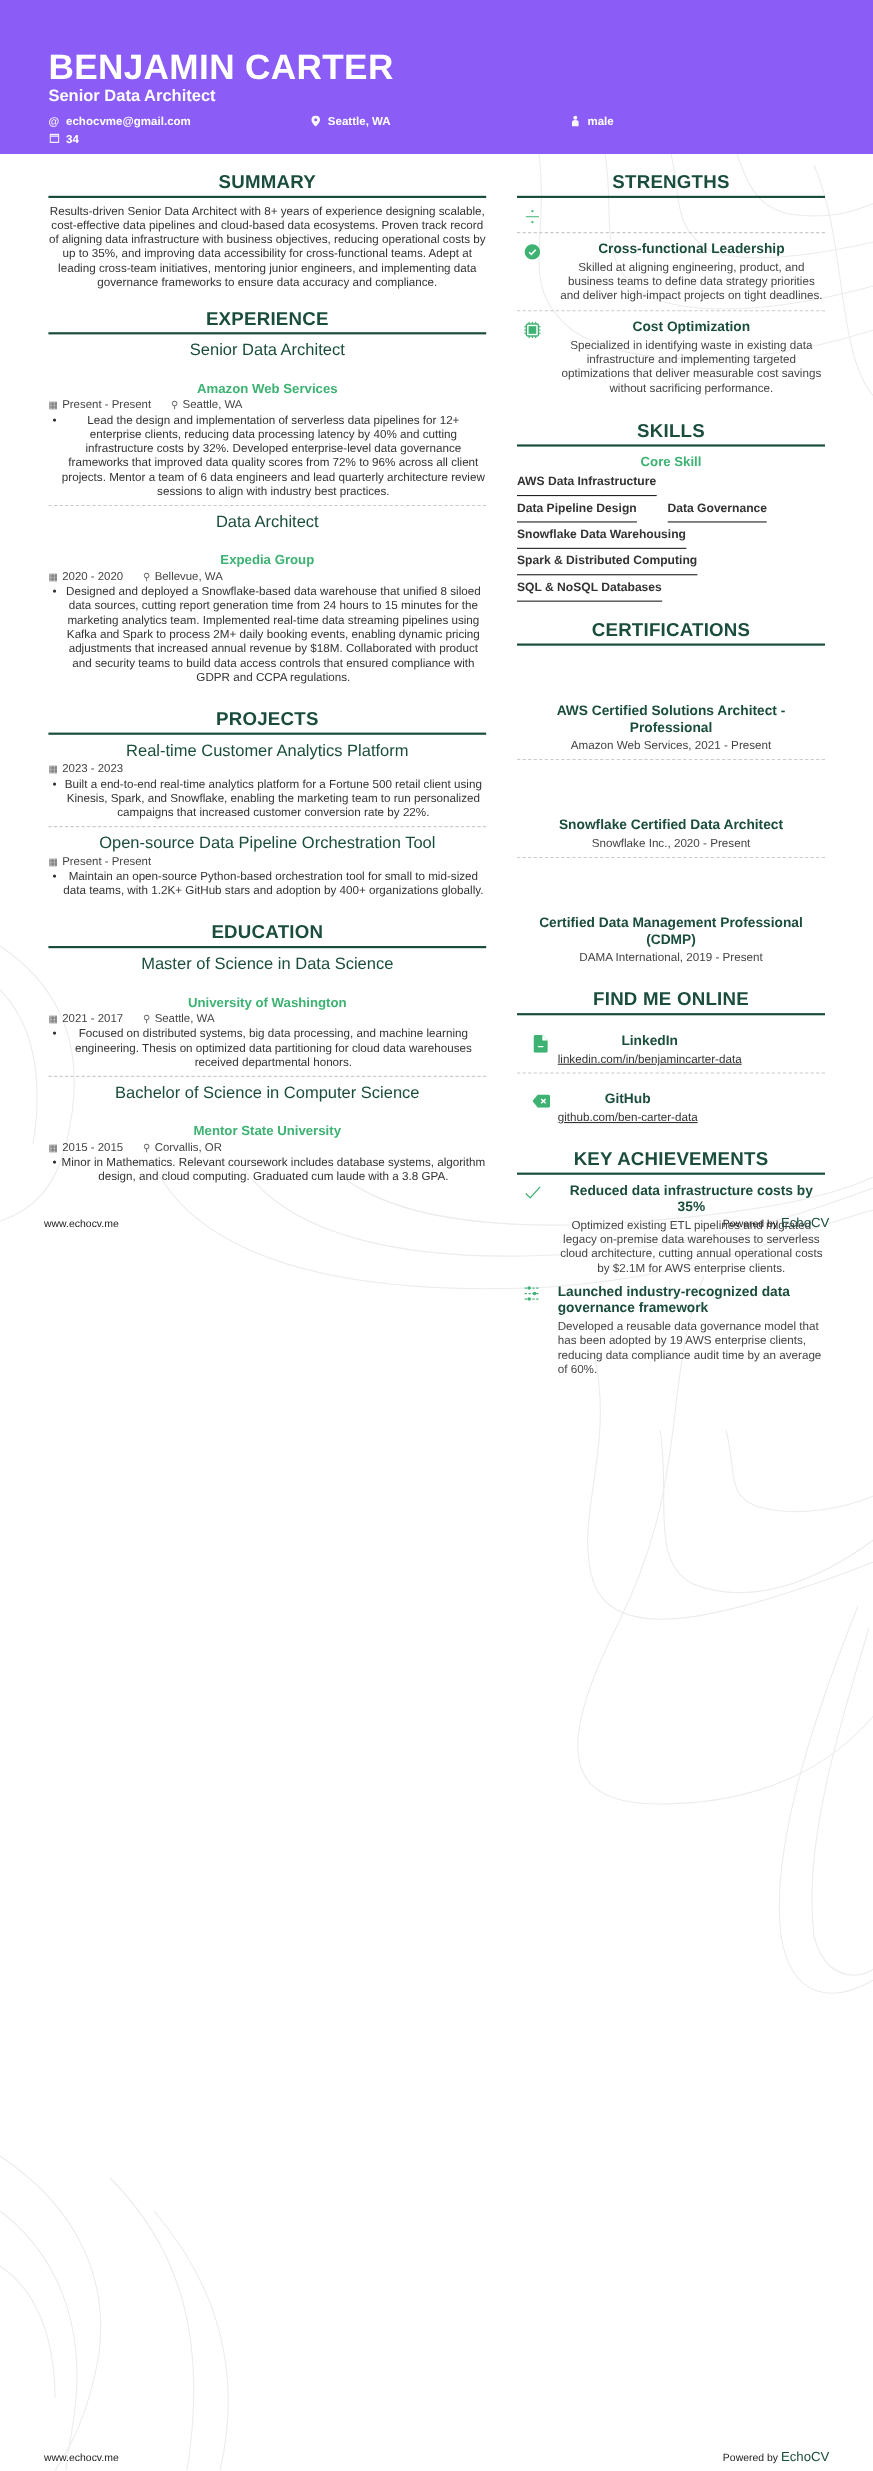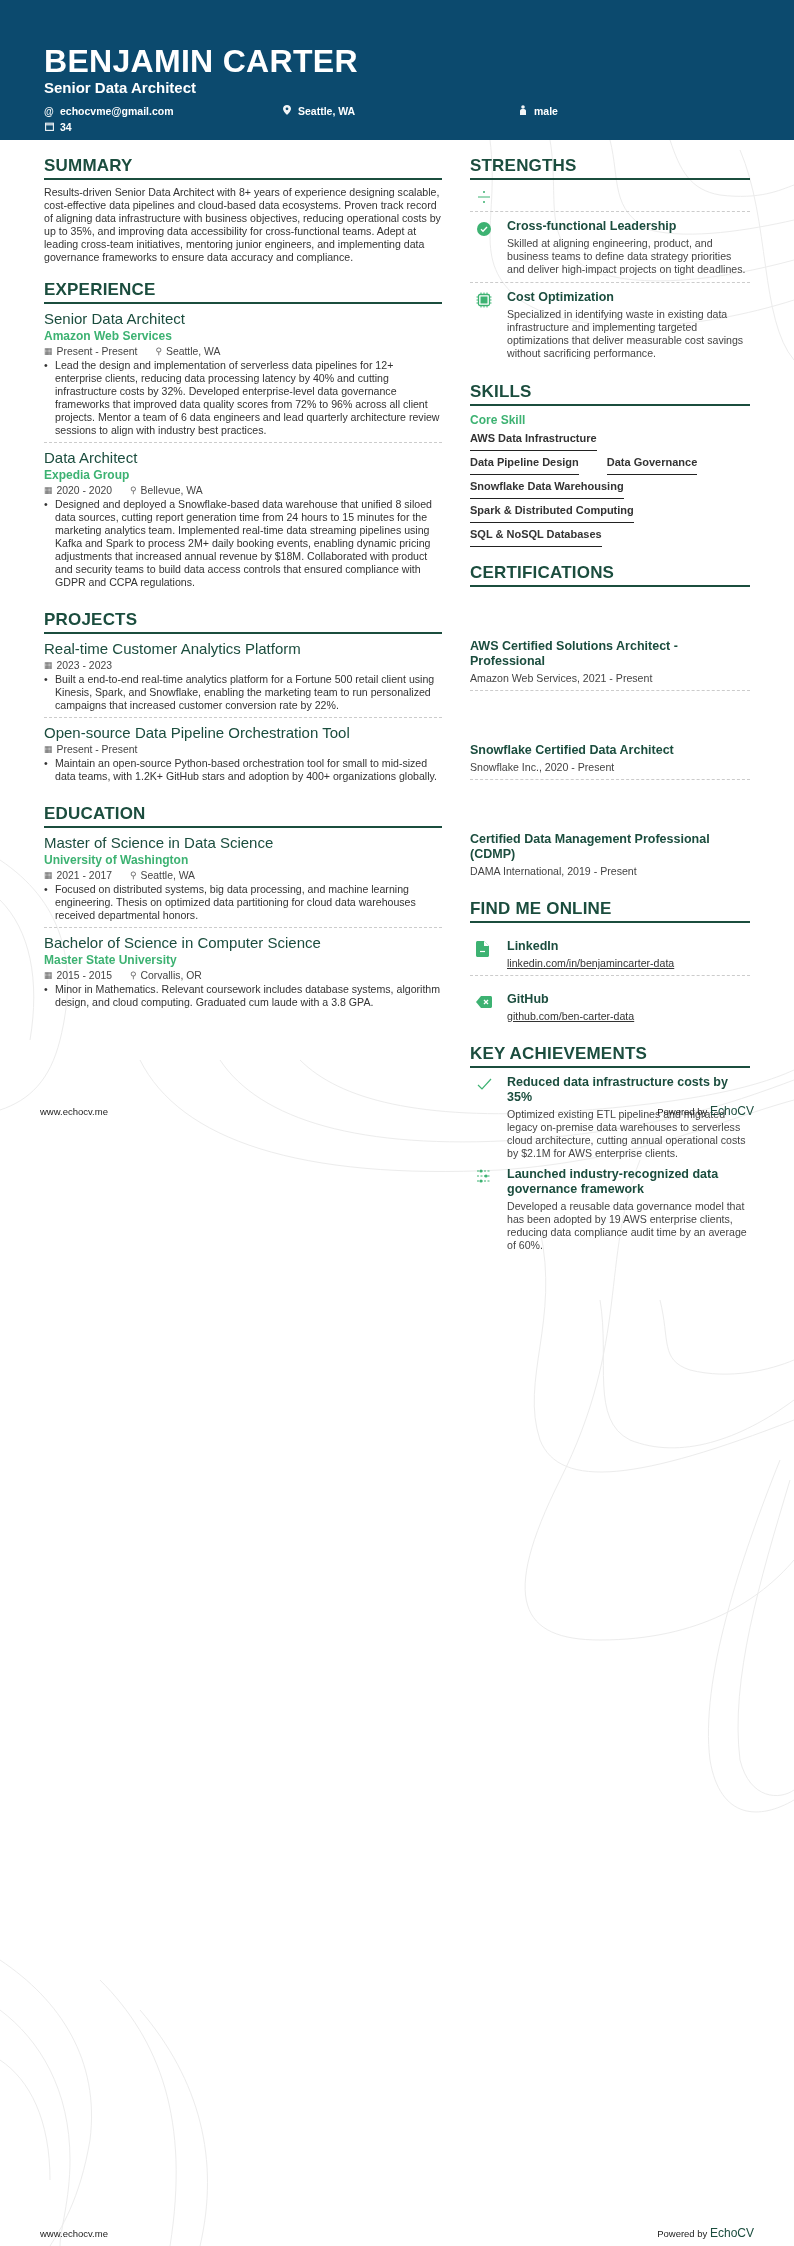"BENJAMIN CARTER" .header { background: #0c4a6e -> #8b5cf6 }
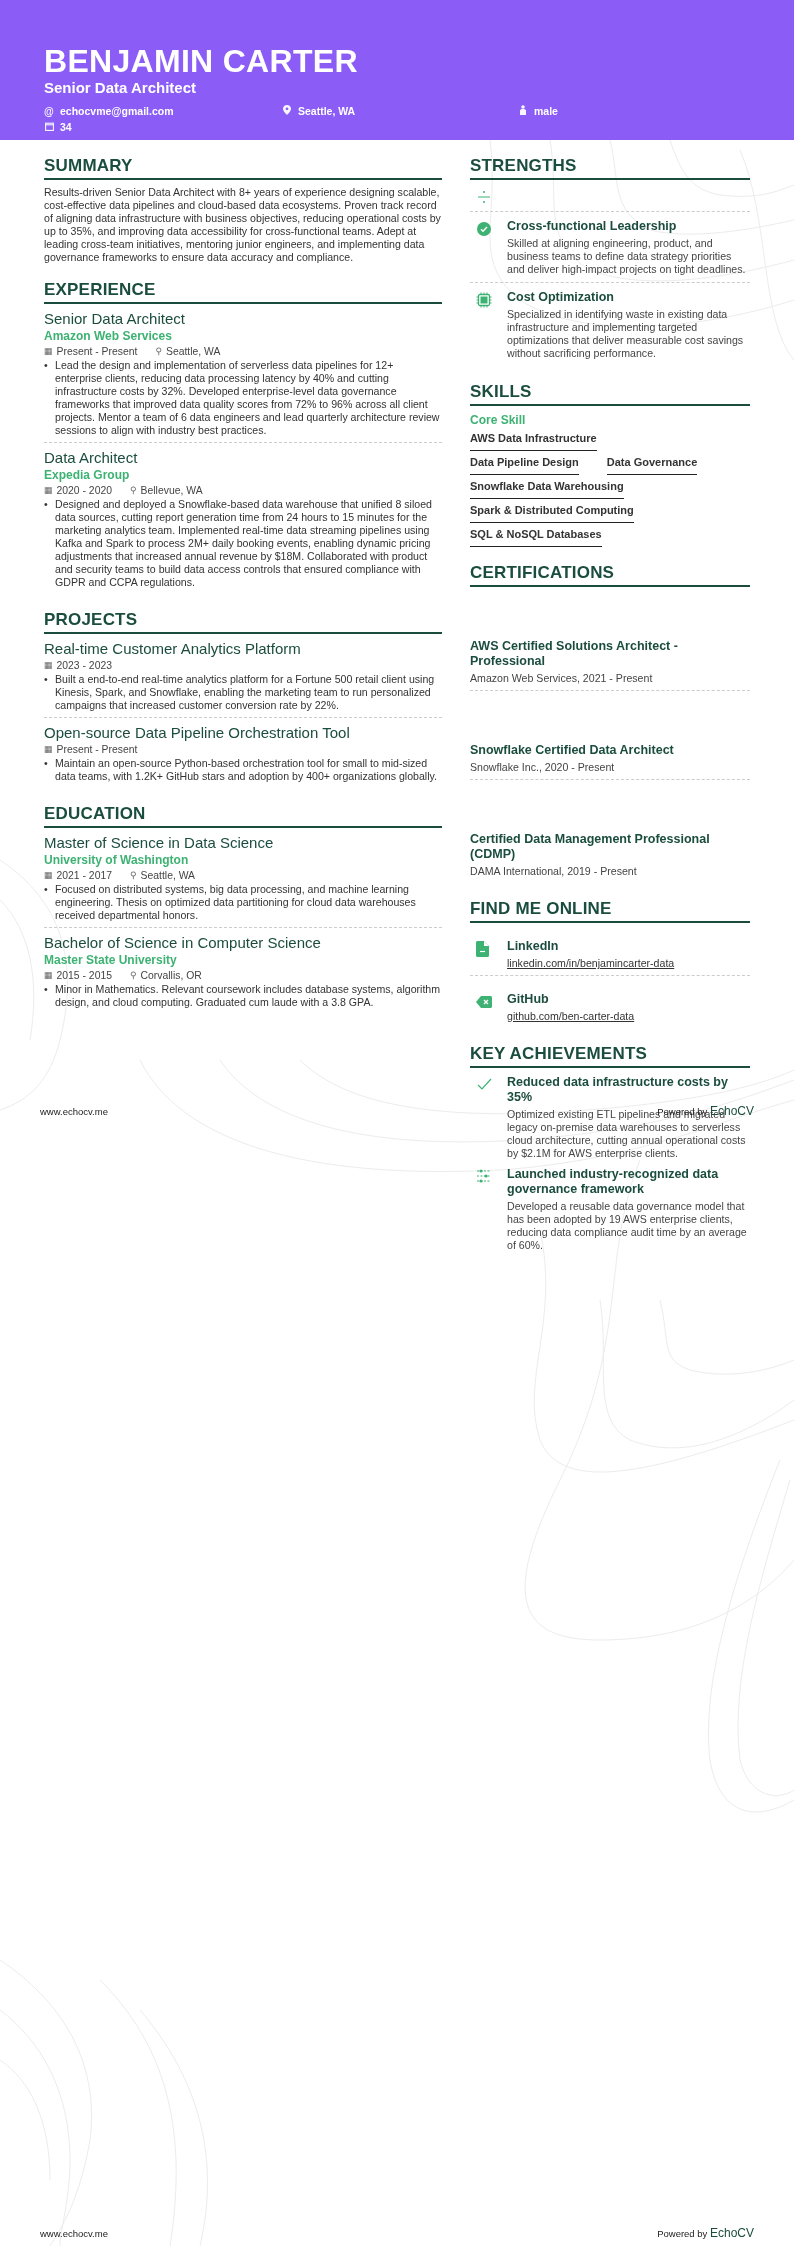"SUMMARY" .page1 { text-align: none -> center }
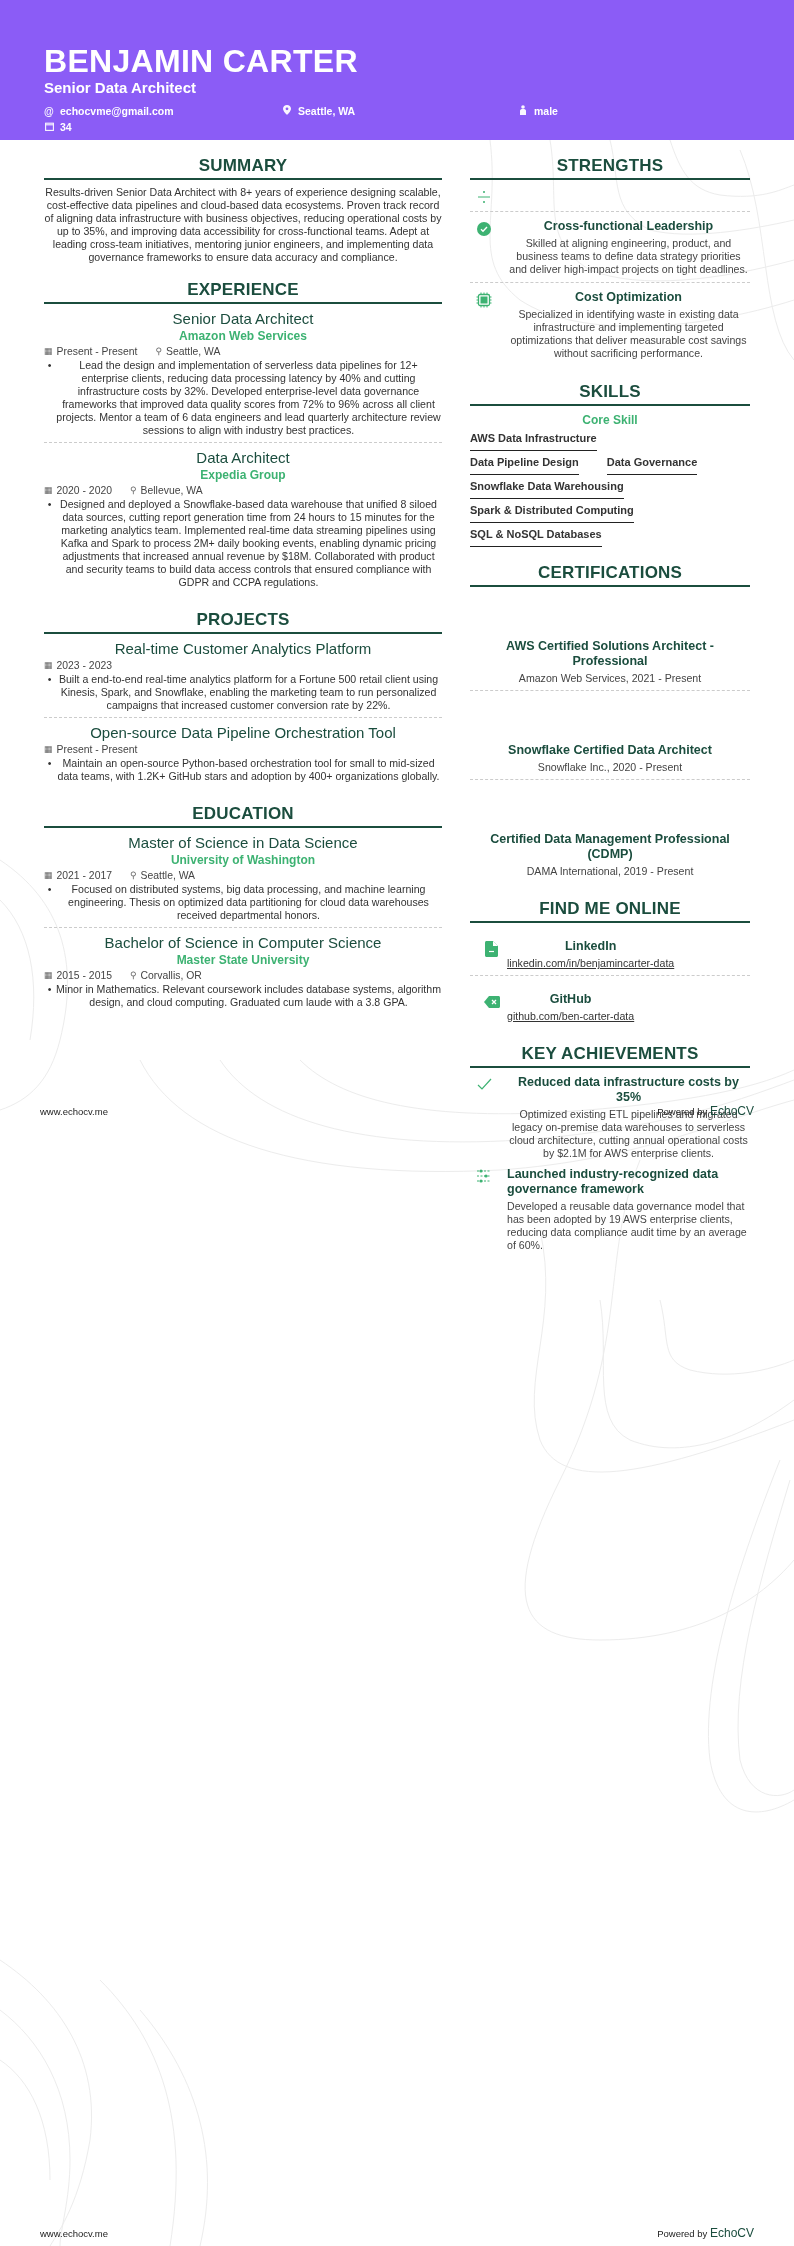"Amazon Web Services" .entry-org { margin-top: 1px -> 18px }
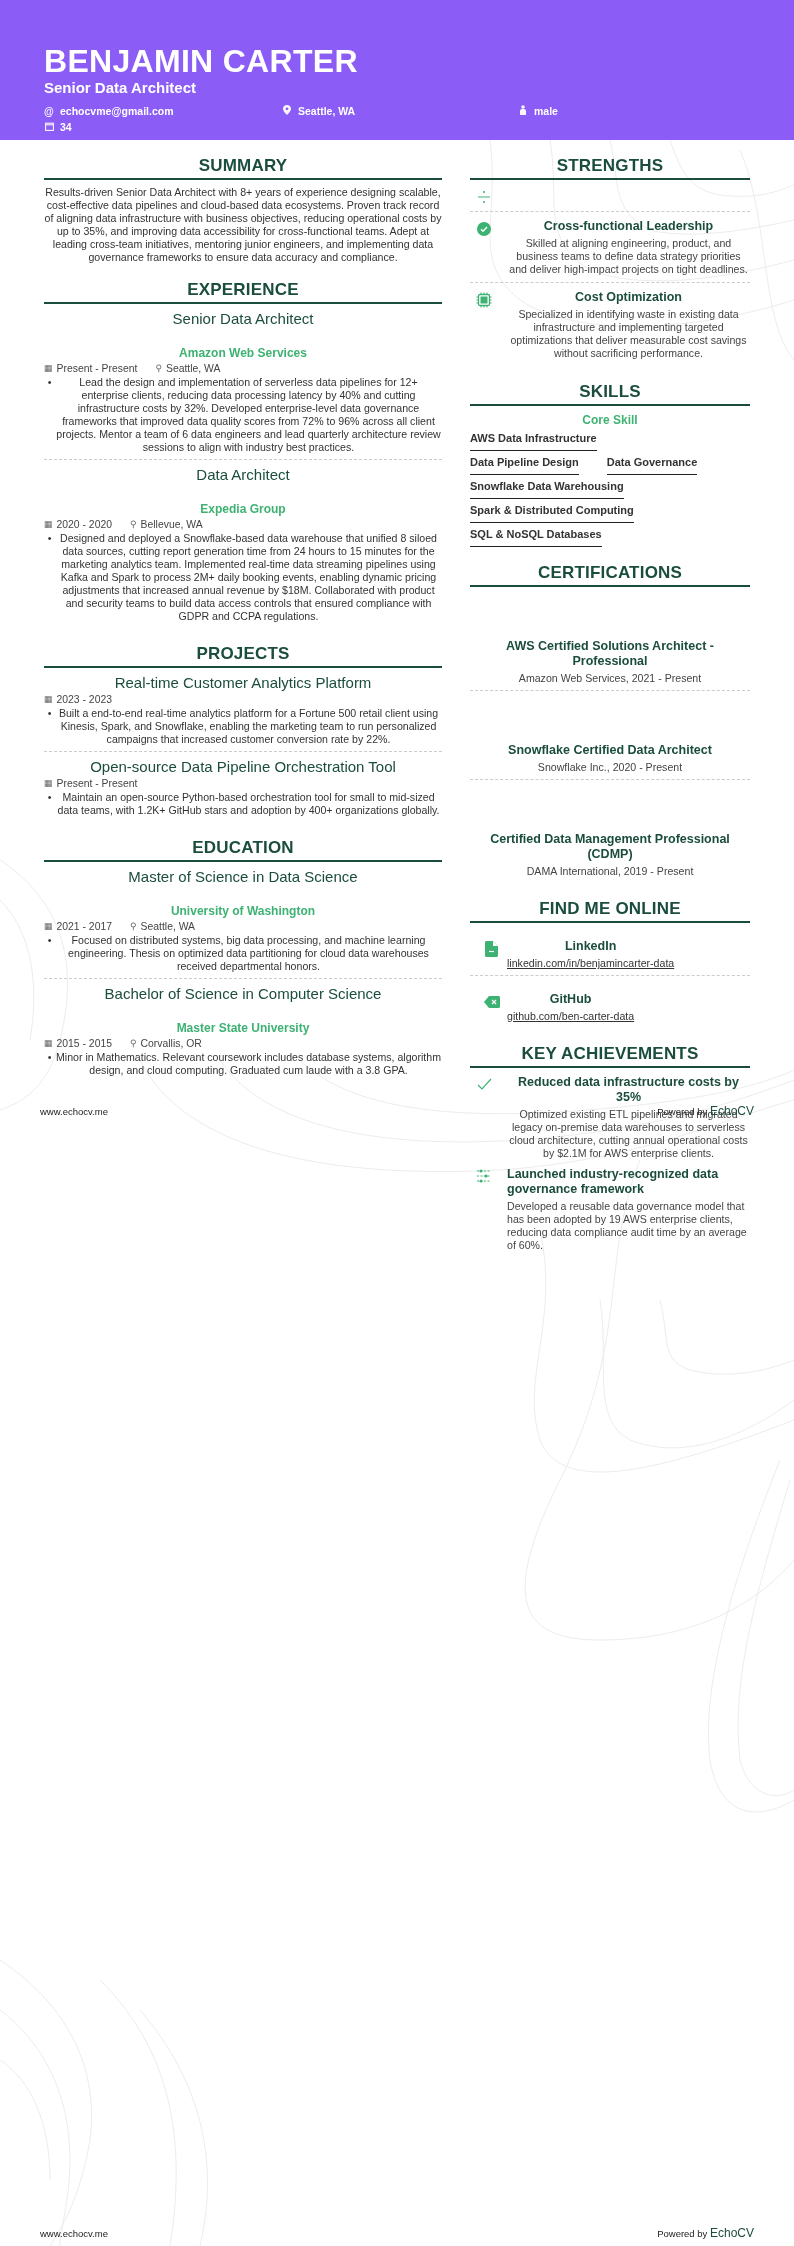"Master State University" div.entry-org { text: Master -> Mentor }
